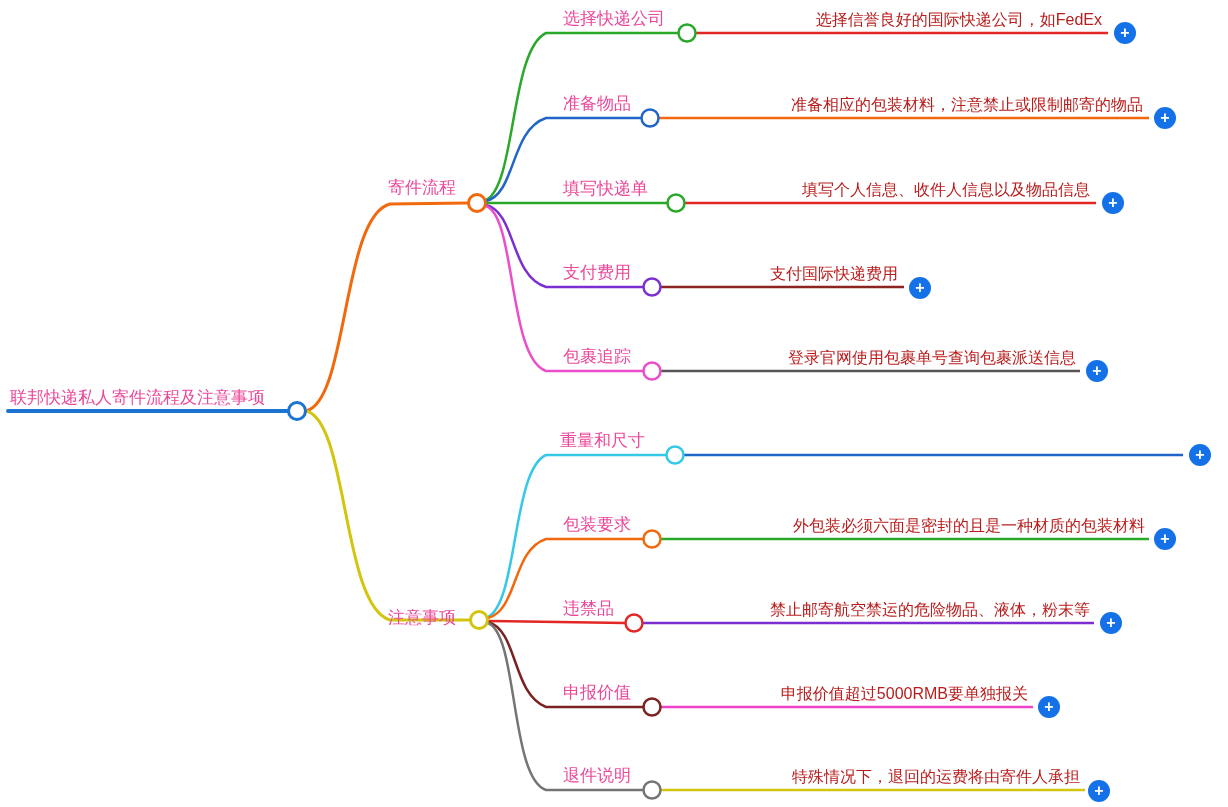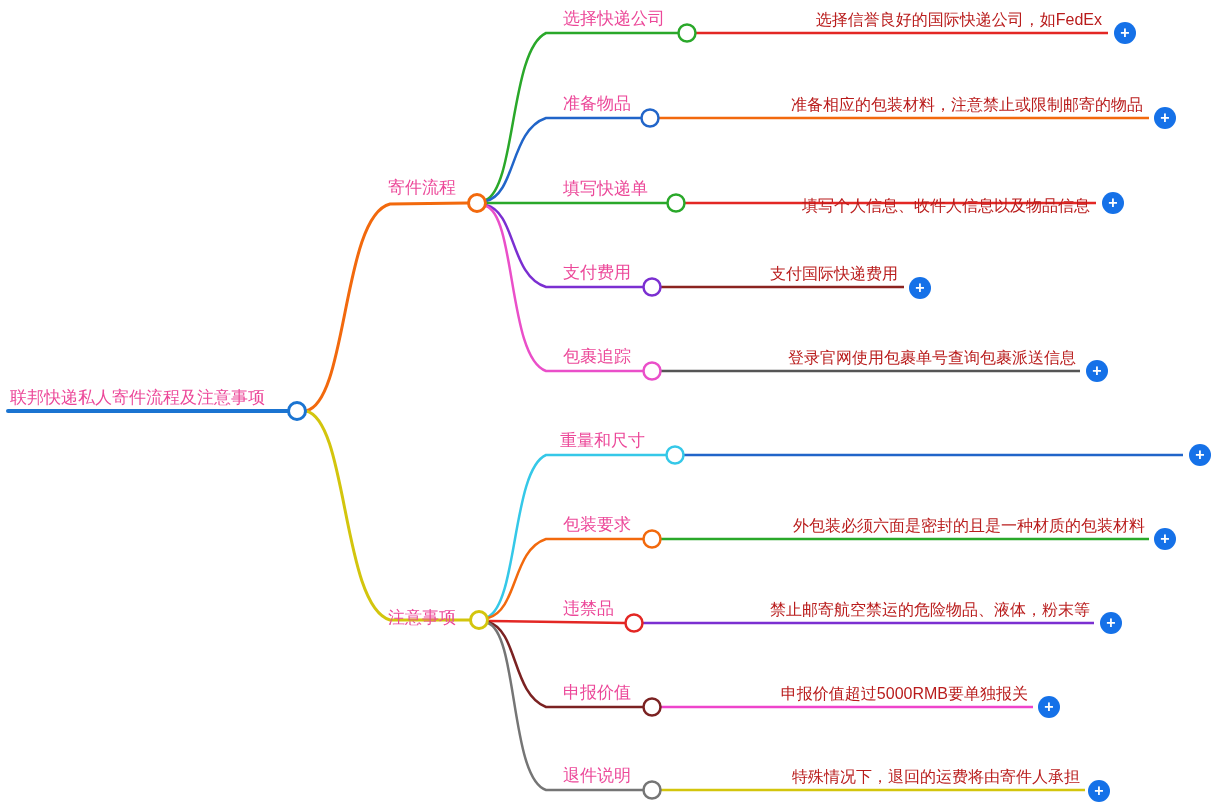"填写个人信息、收件人信息以及物品信息" div.detail-label { top: 195px -> 179px }
